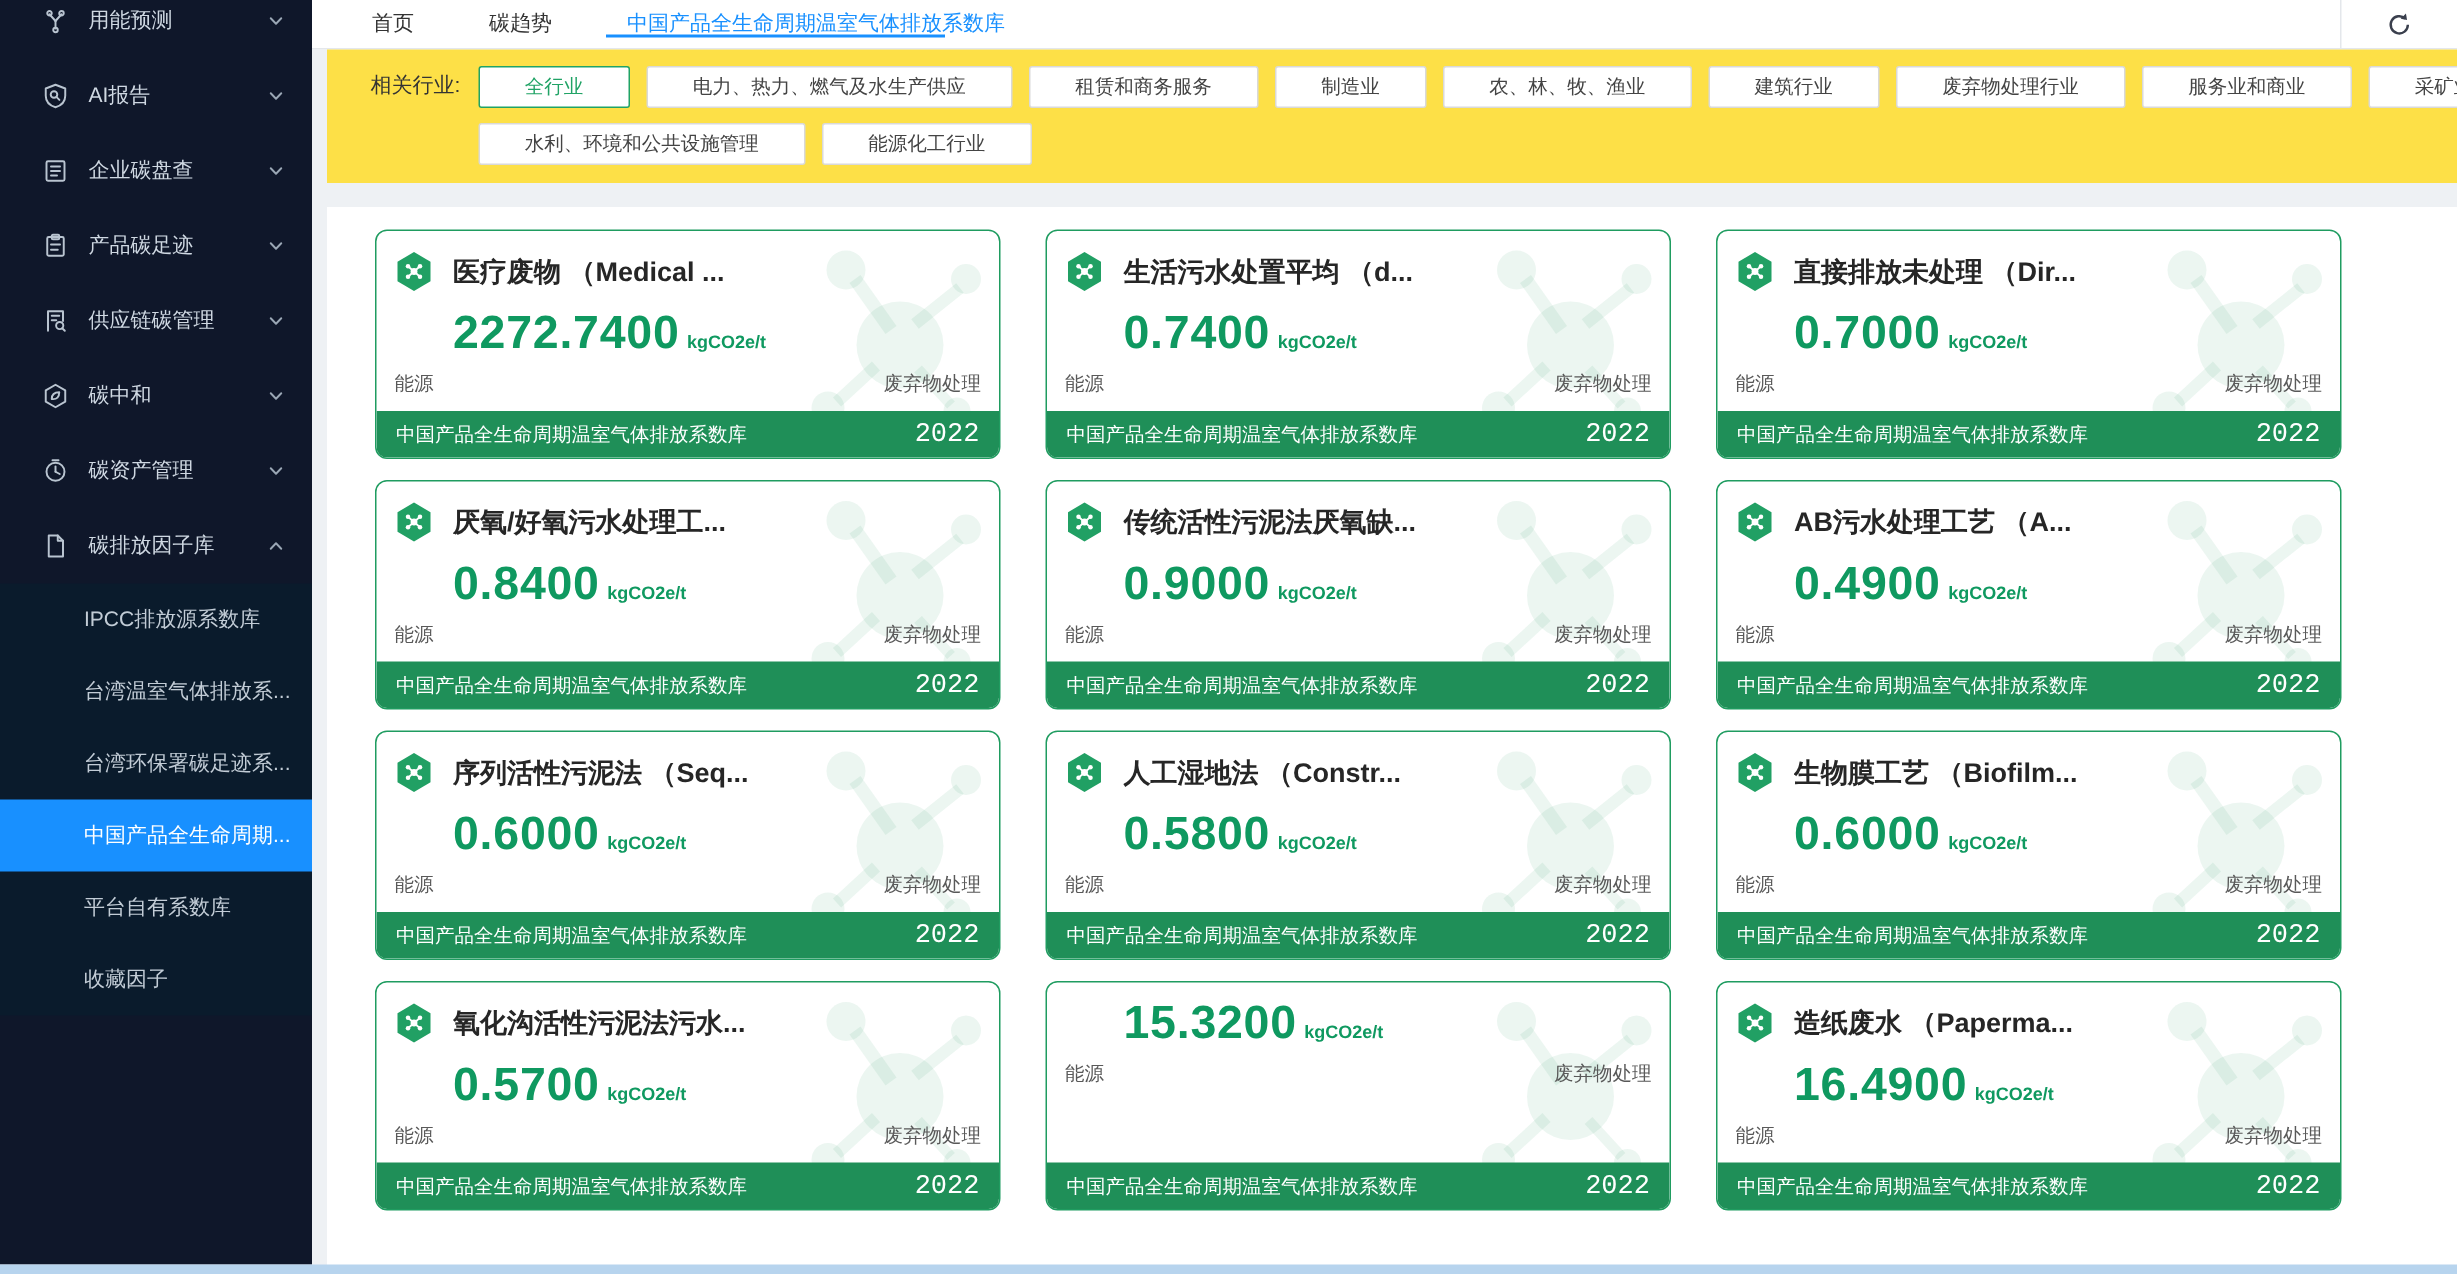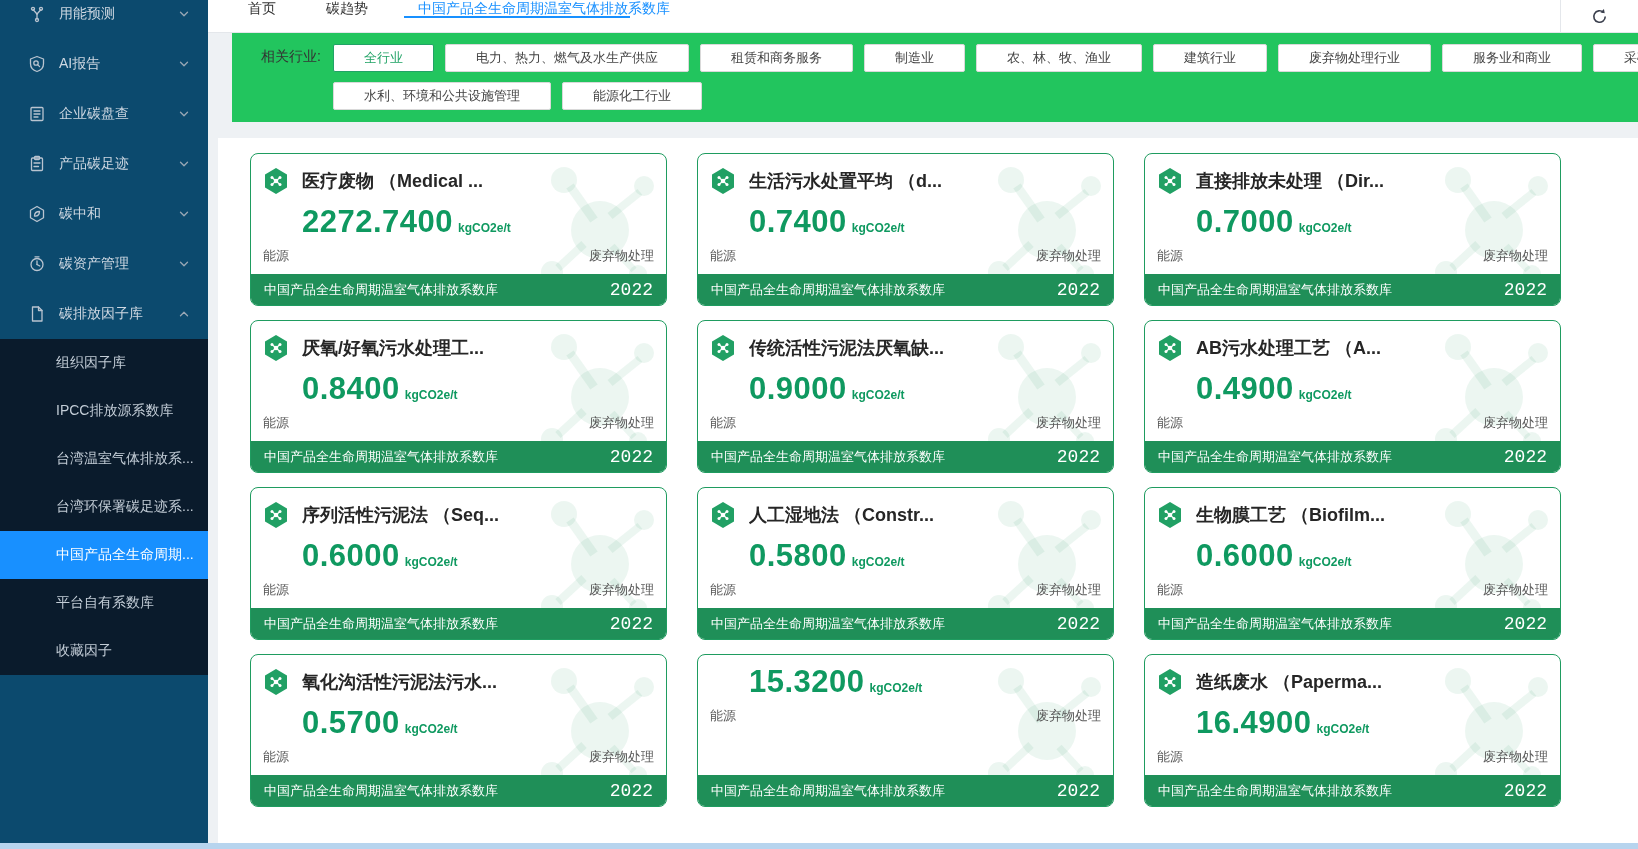"用能预测" .sidebar { background: #0c4a6e -> #0f172a }
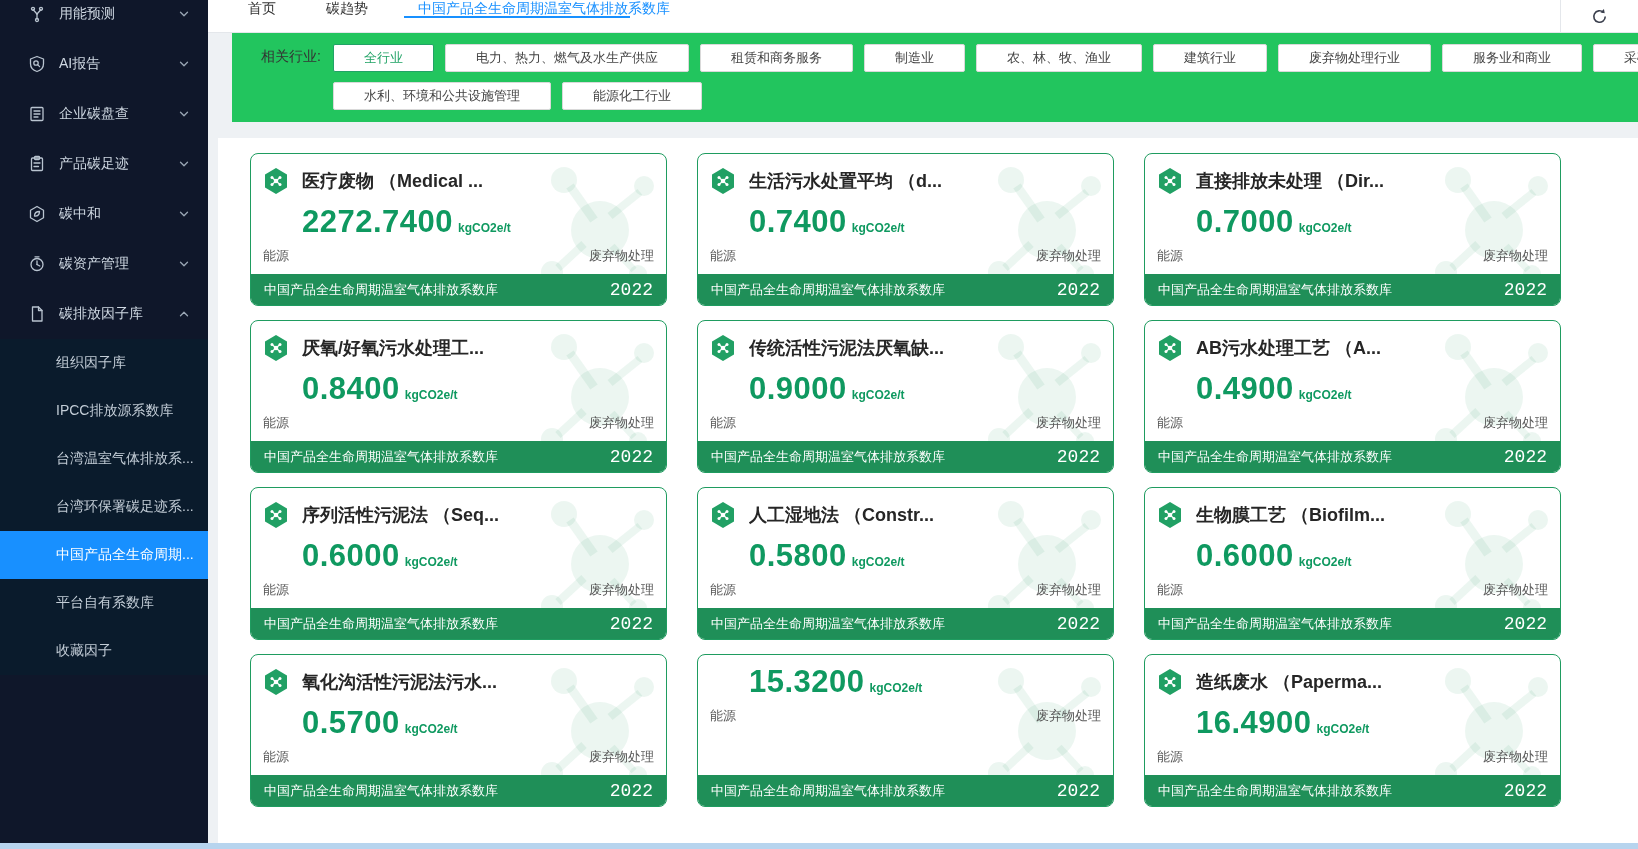"首页" .tab-list { align-items: flex-start -> center }
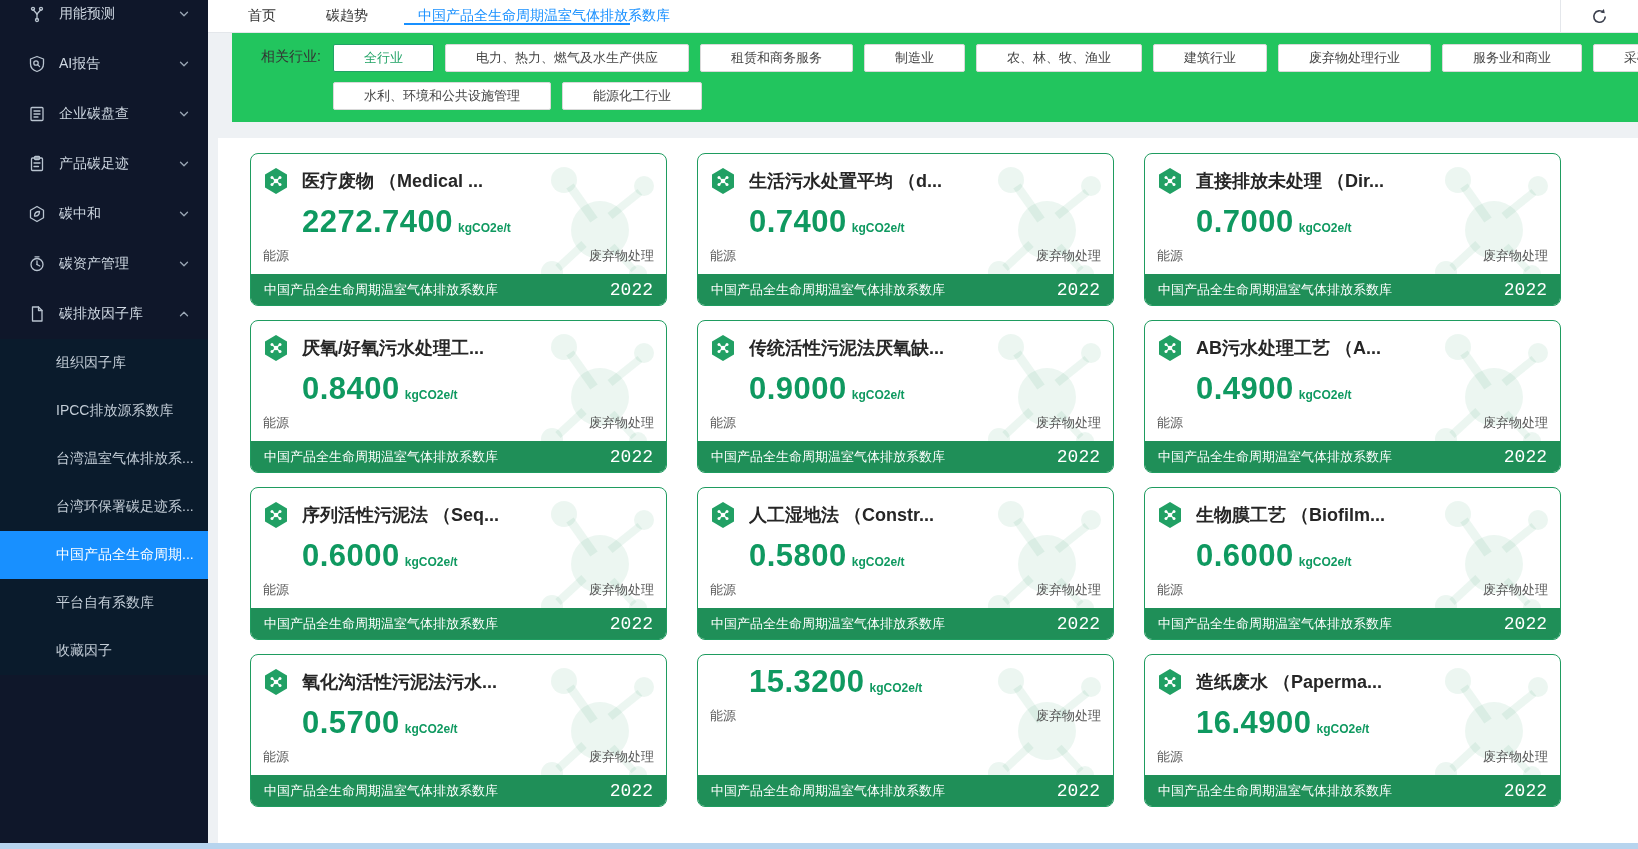"相关行业:" .filter-panel { background: #22c55e -> #fde047; margin-left: 24px -> 10px }
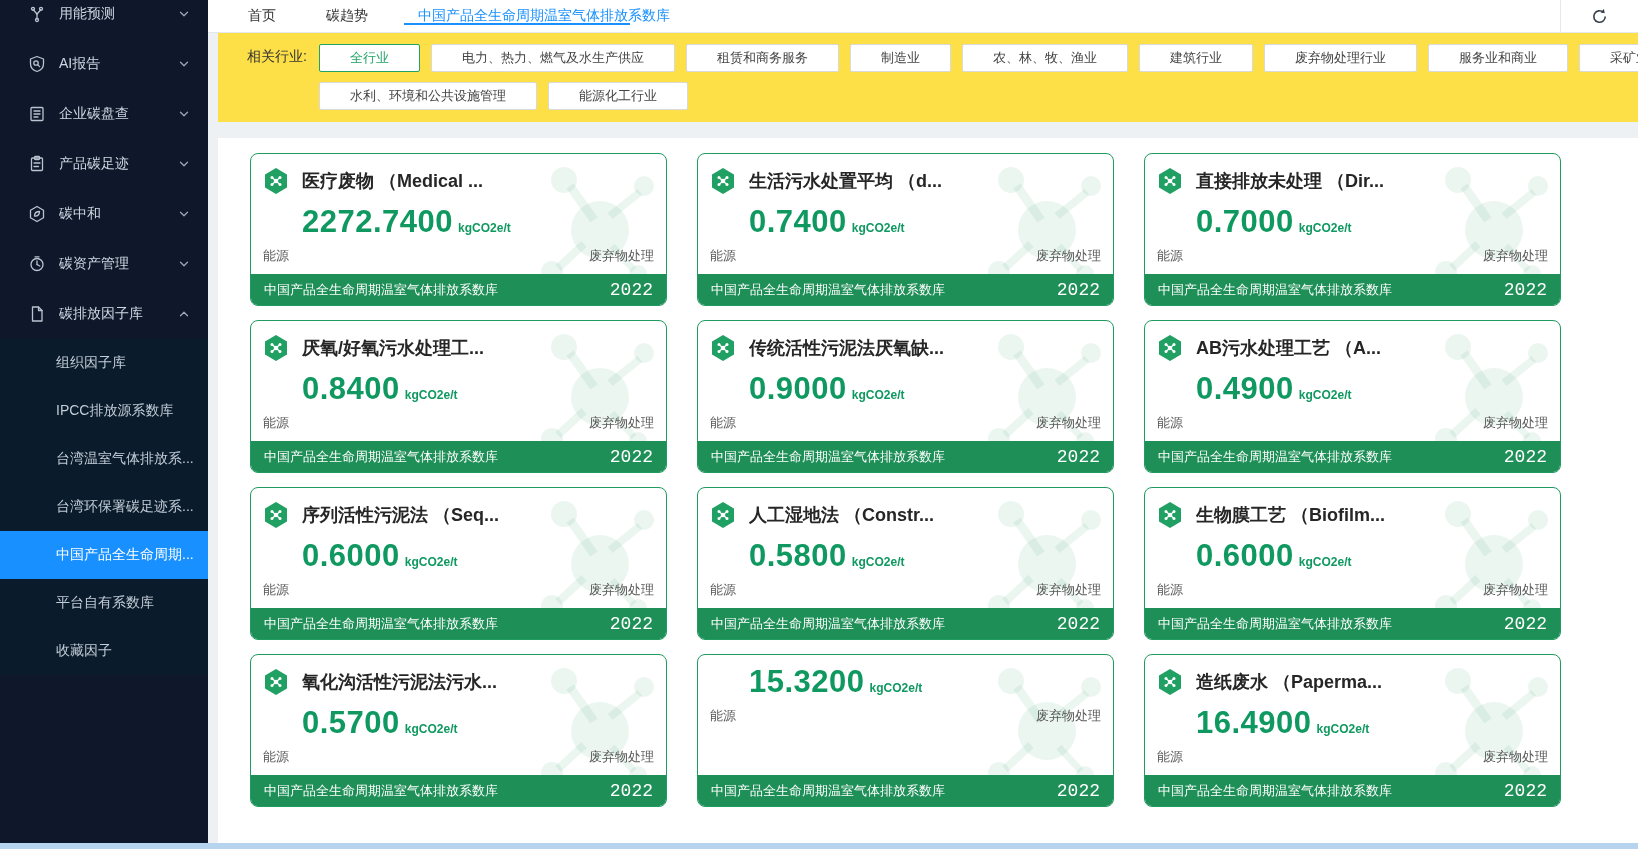"供应链碳管理" div.side-item { html: none -> <div> <span> <svg> <path></path> <line></line> <line></line> <circle></circle> <line></line> </svg> </span> <span>供应链碳管理</span> <span> <svg> <polyline></polyline> </svg> </span> </div> }
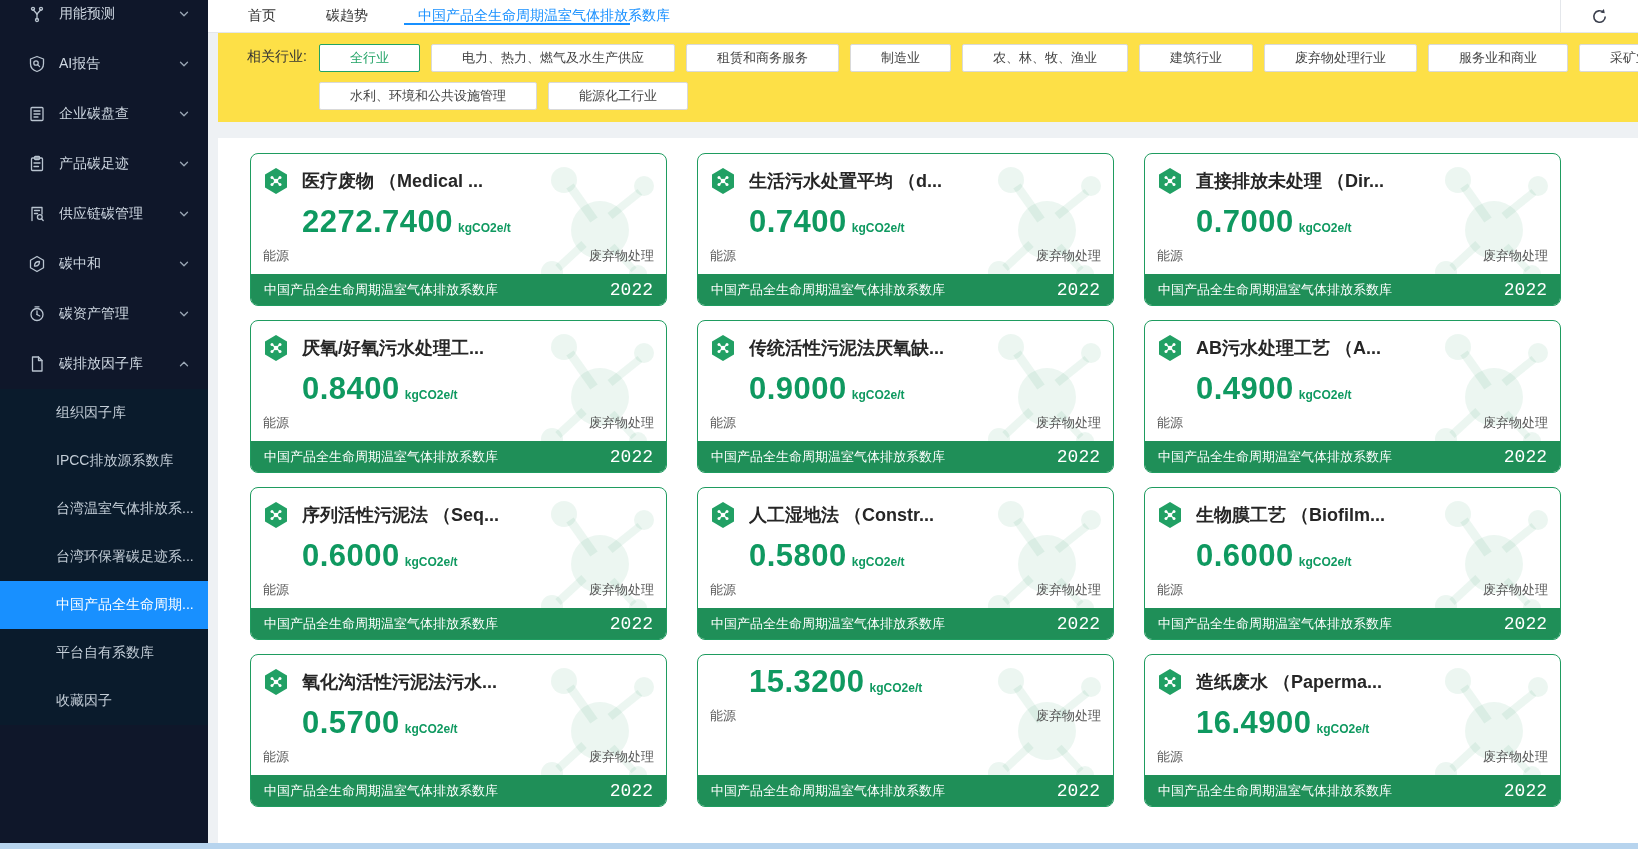"组织因子库" div.sub-item { html: <div> <span>组织因子库</span> </div> -> none }
